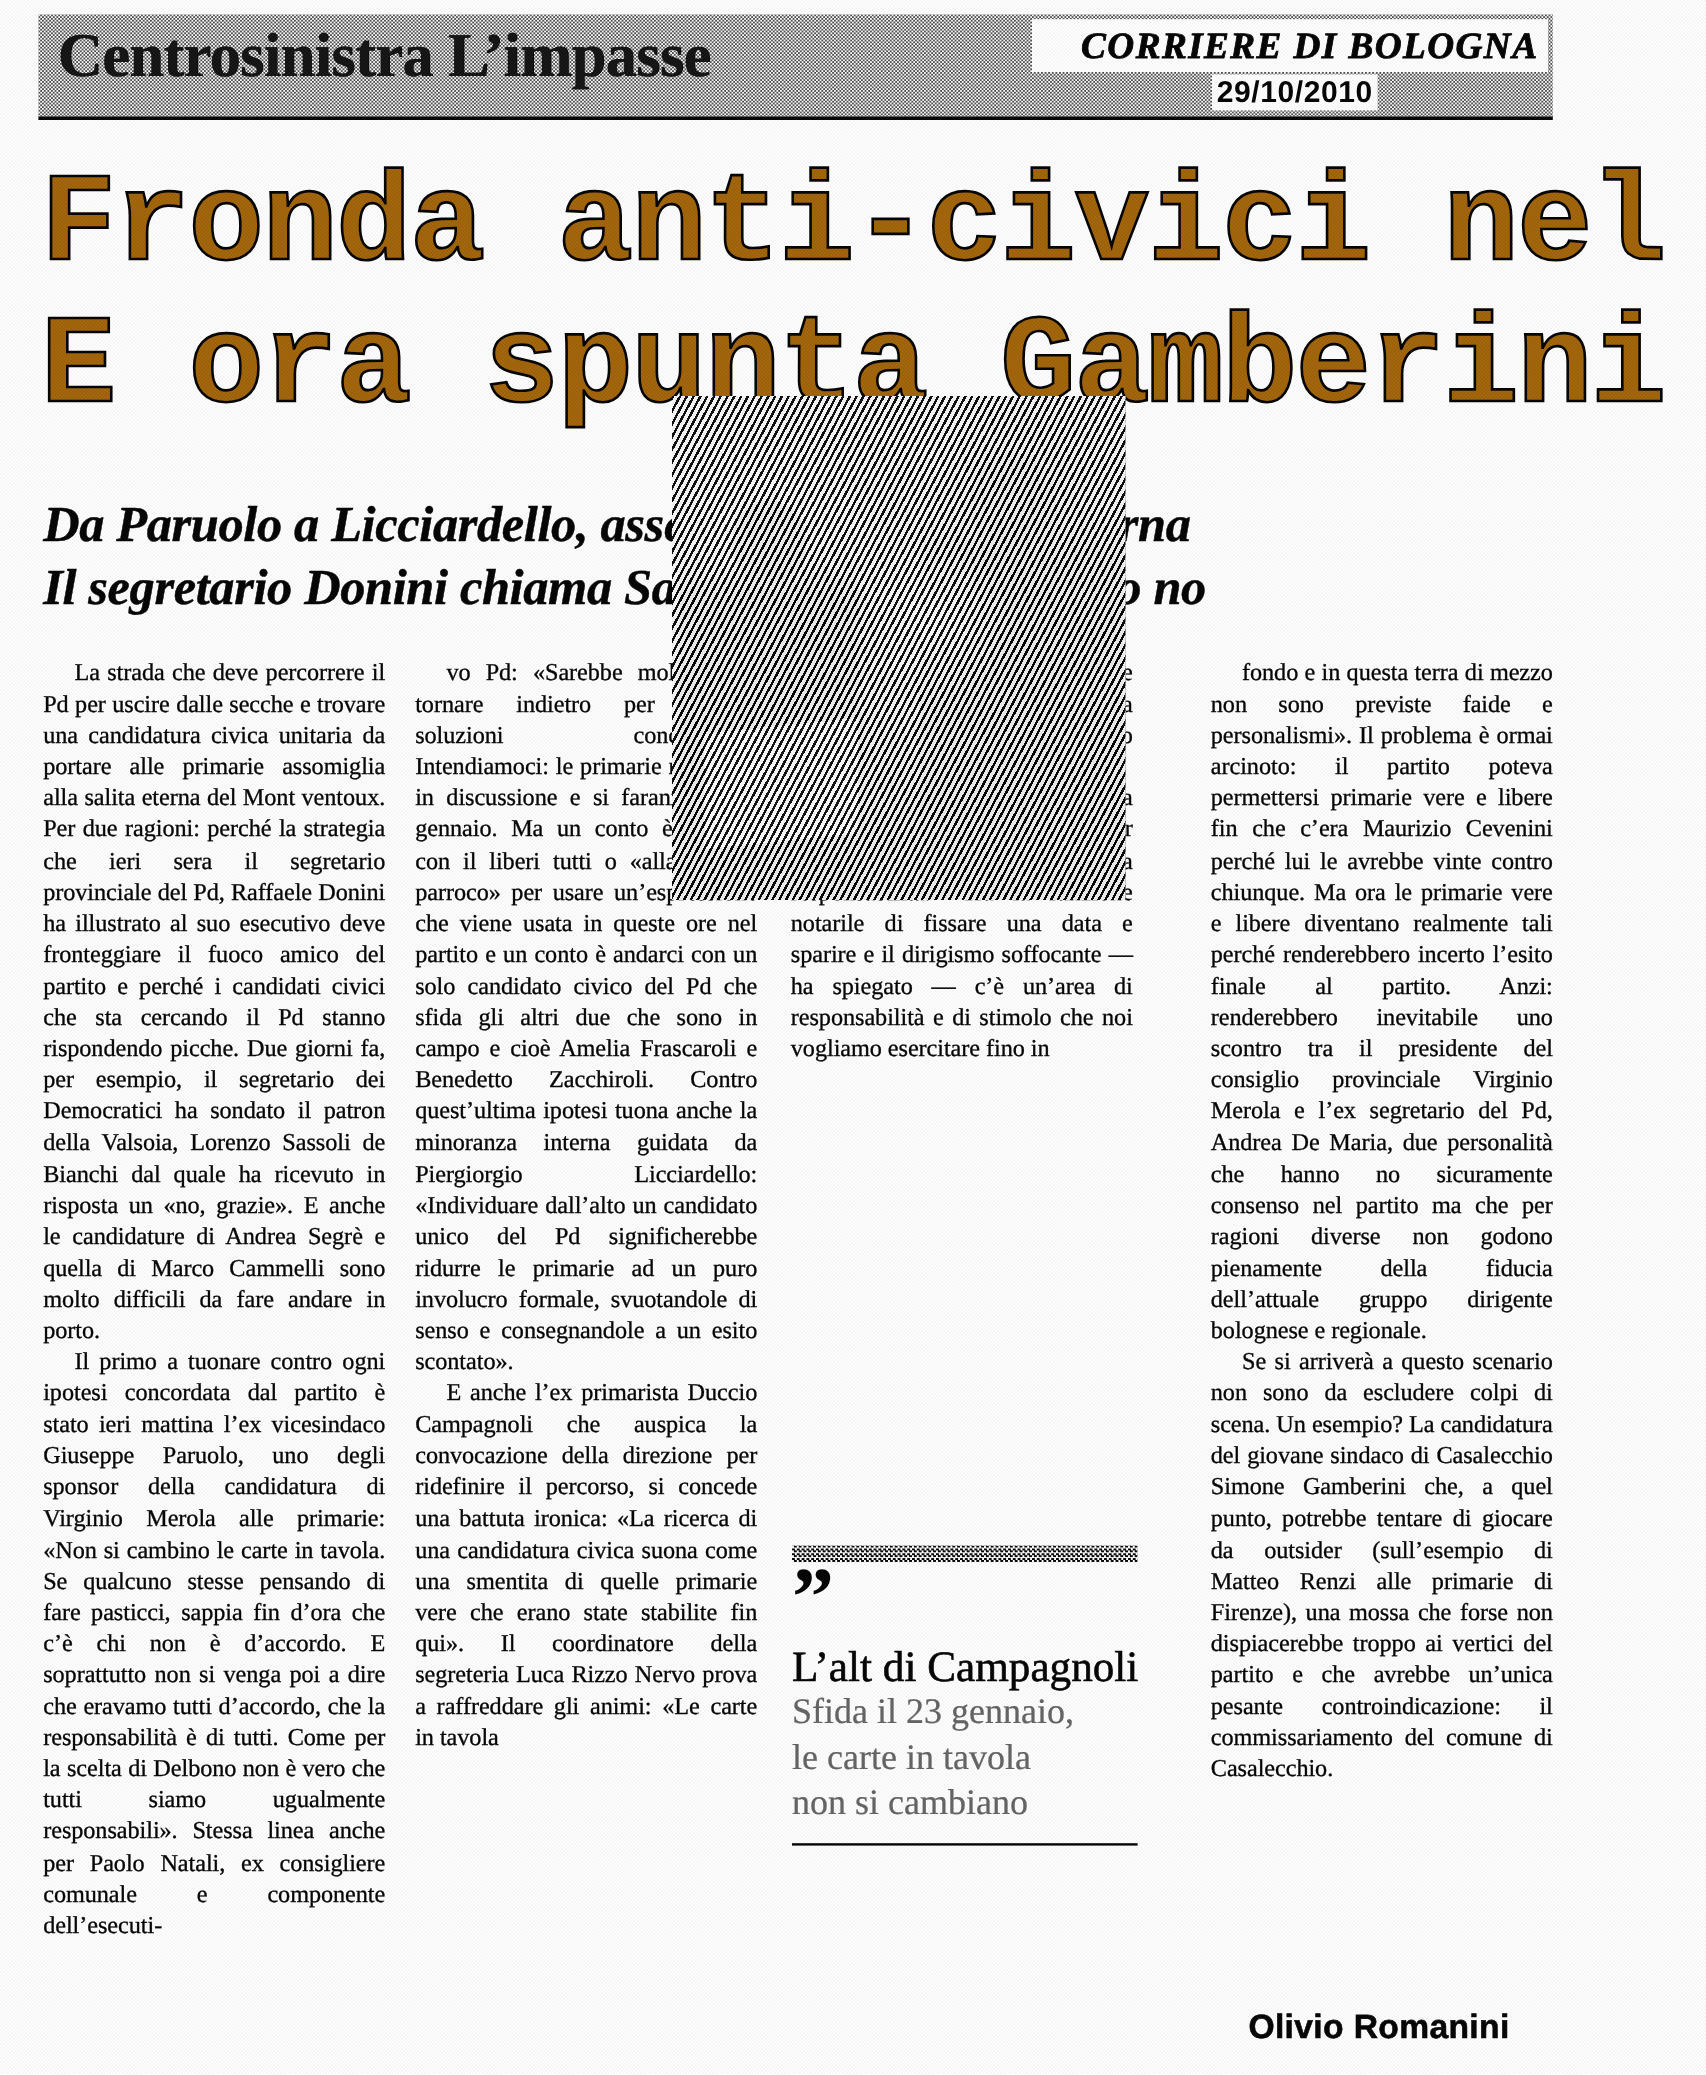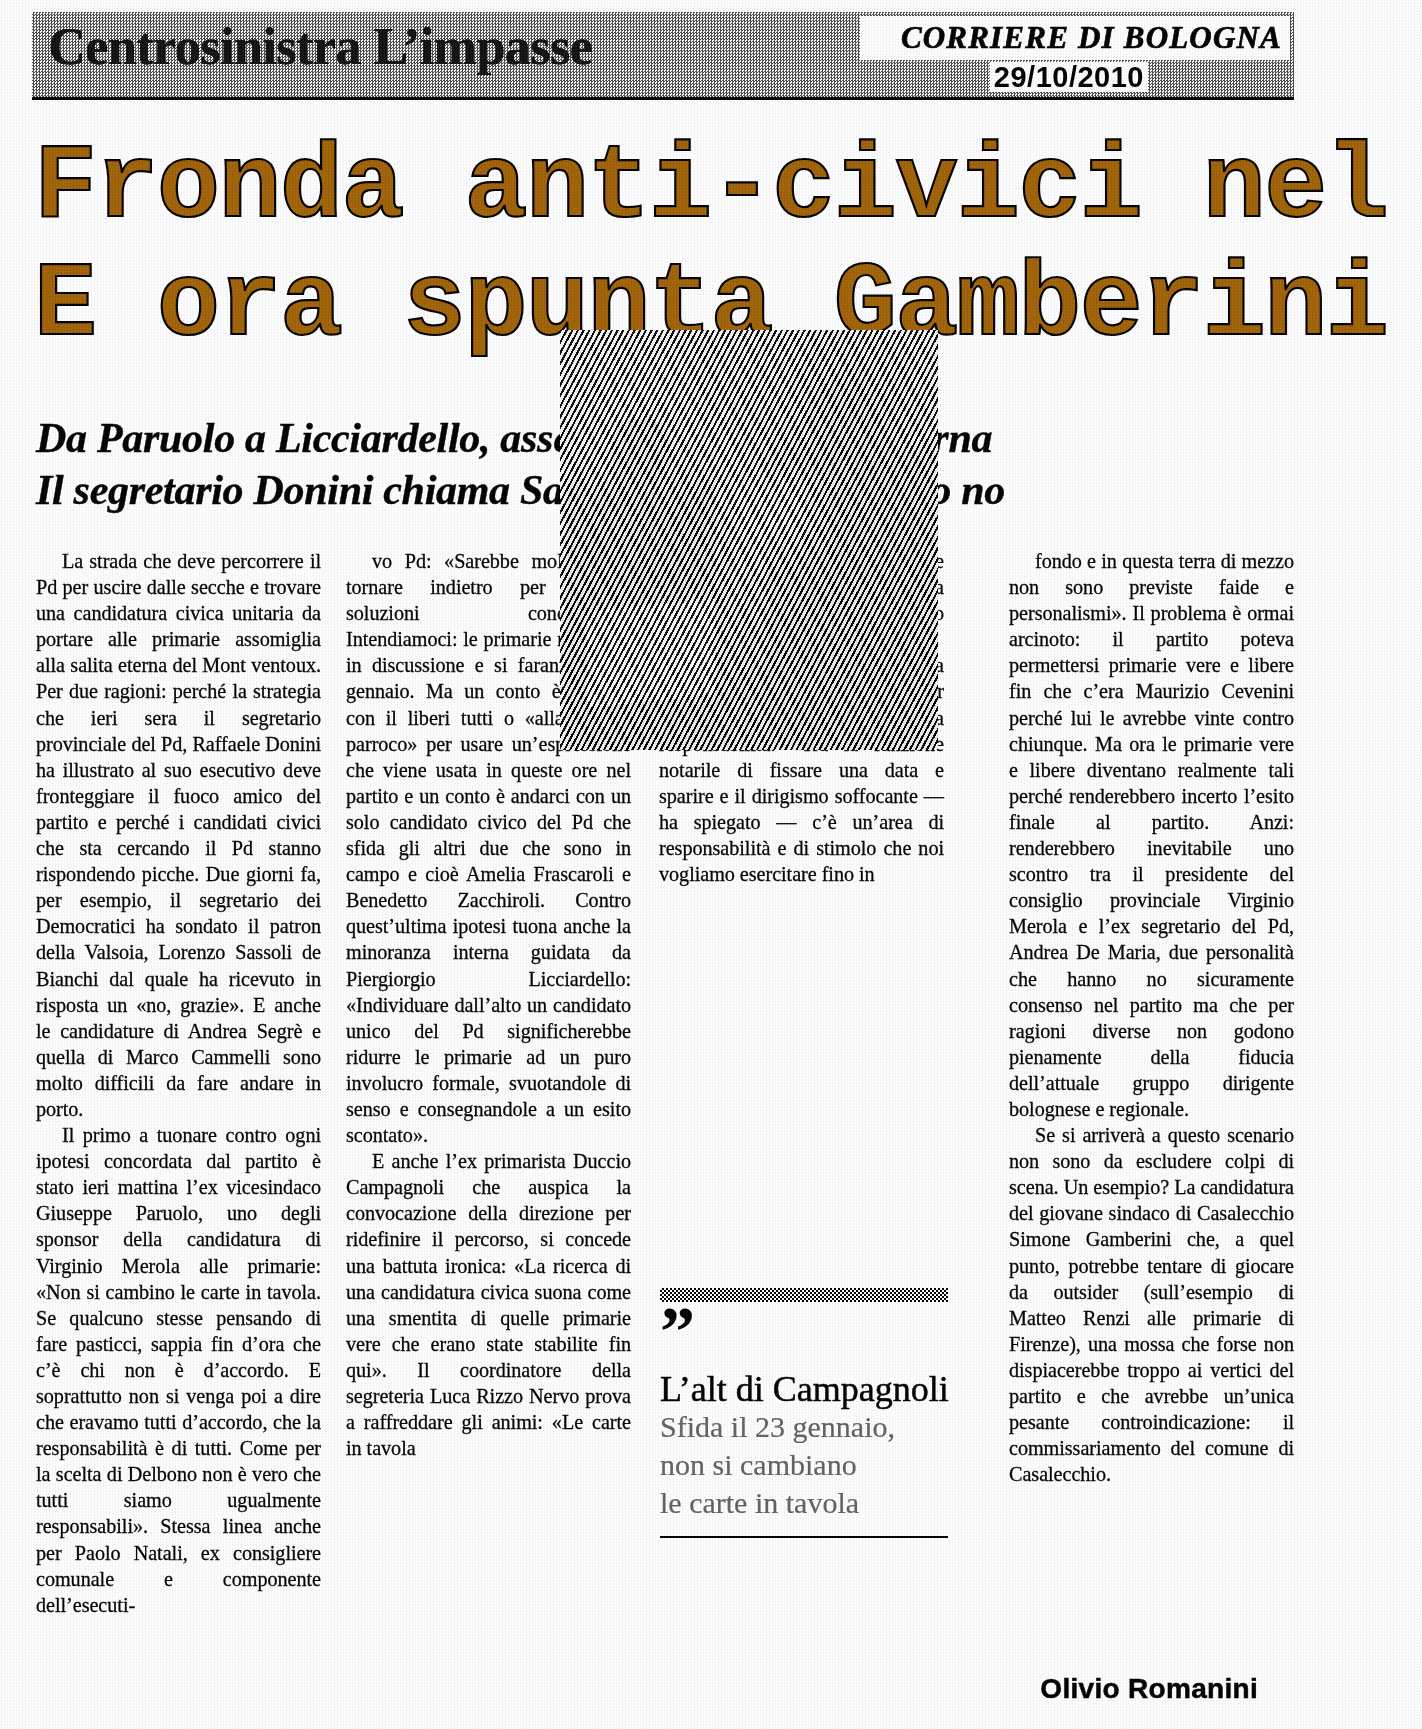"29/10/2010" .masthead-date { font-size: 29px -> 25px }
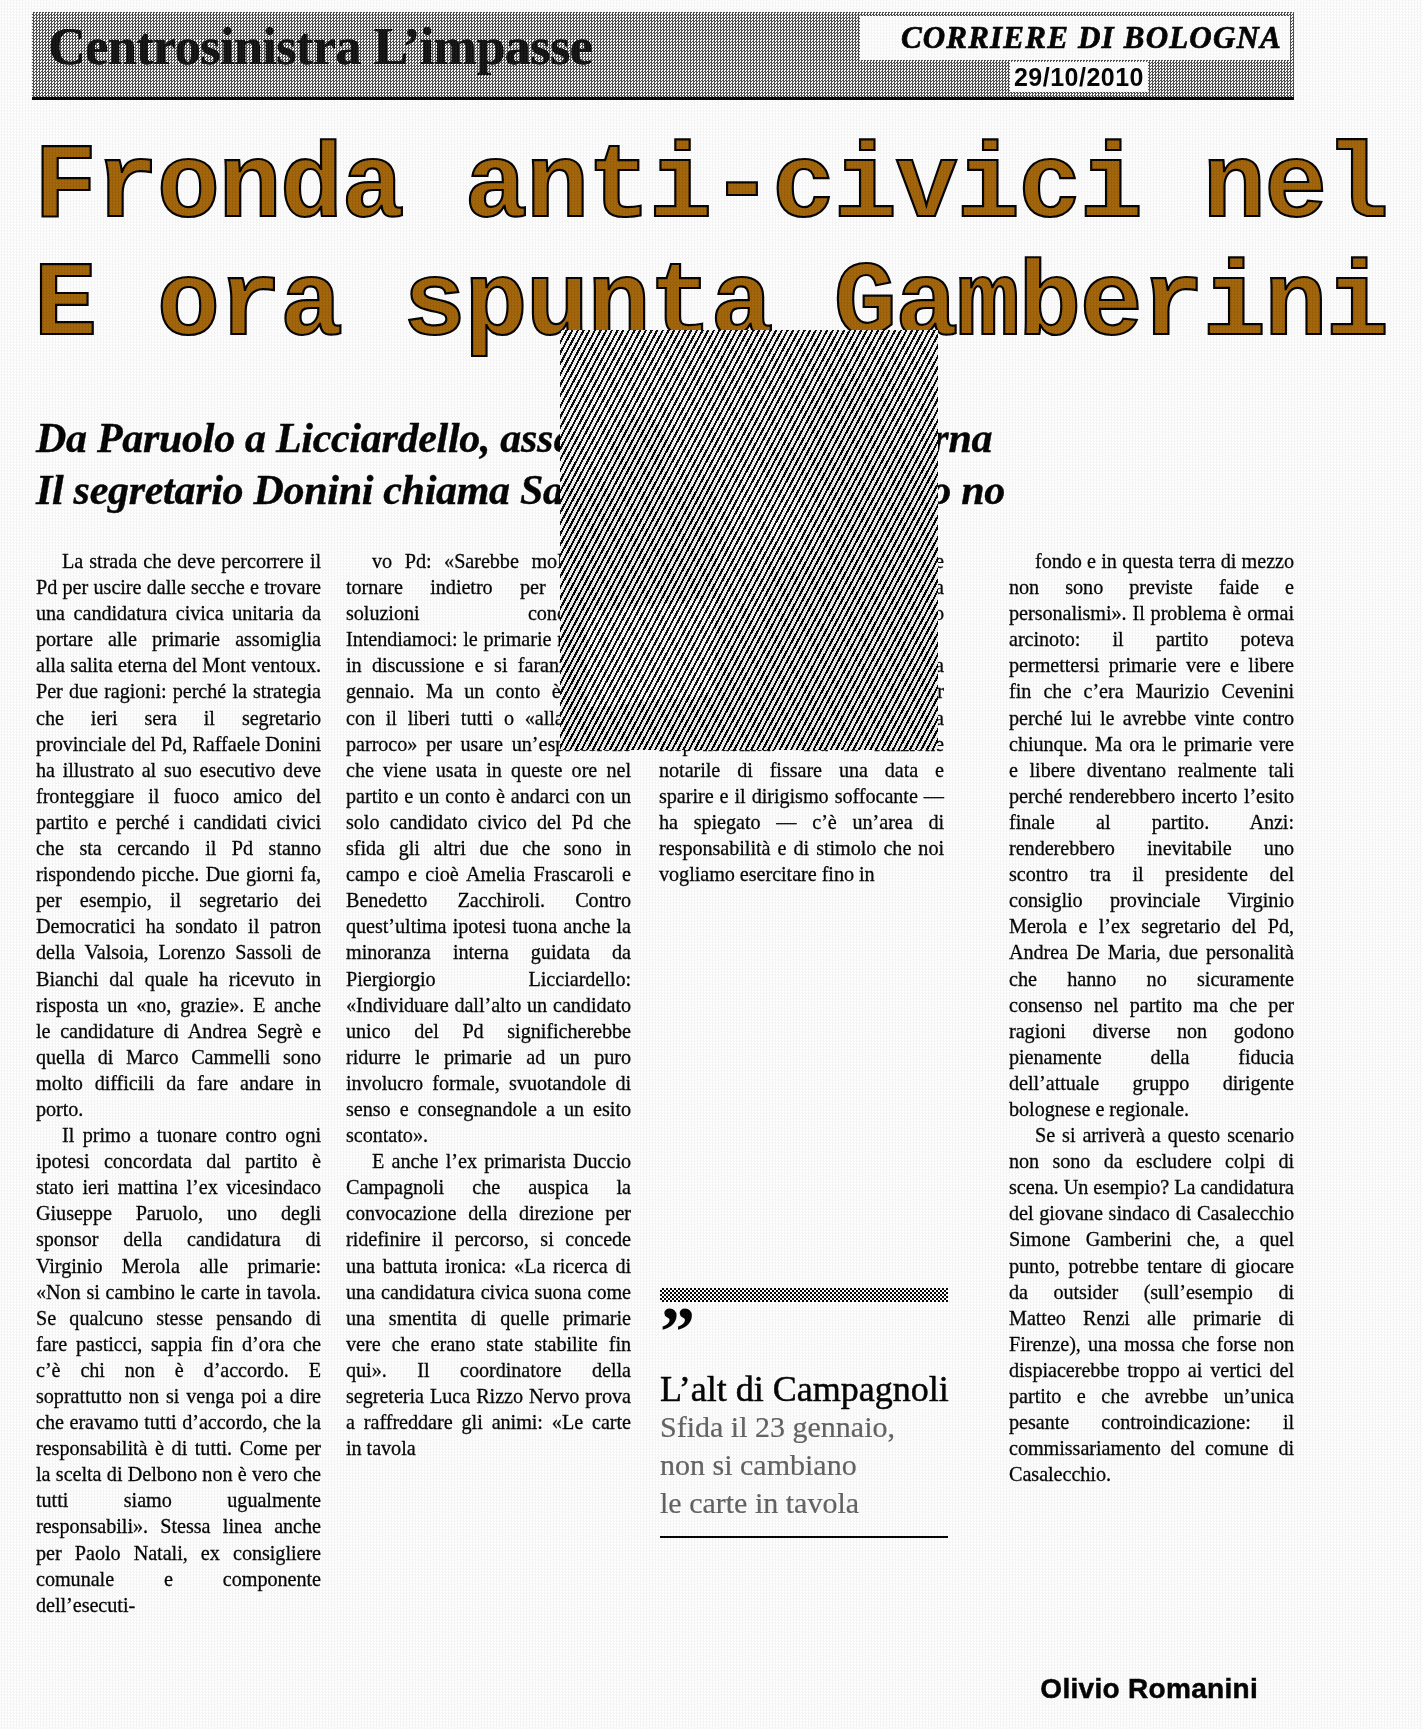"non si cambiano" div.pq-body-line { order: before "le carte in tavola" -> after "le carte in tavola" }
